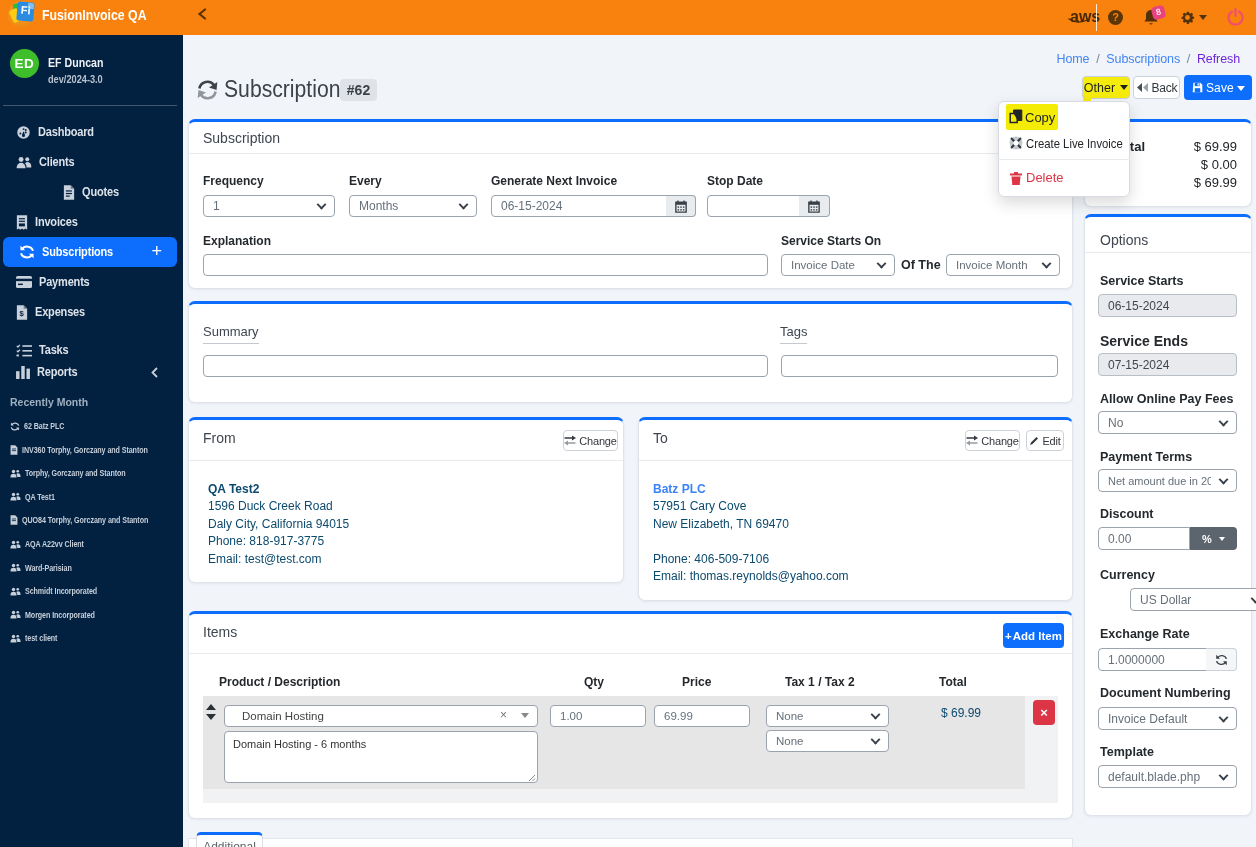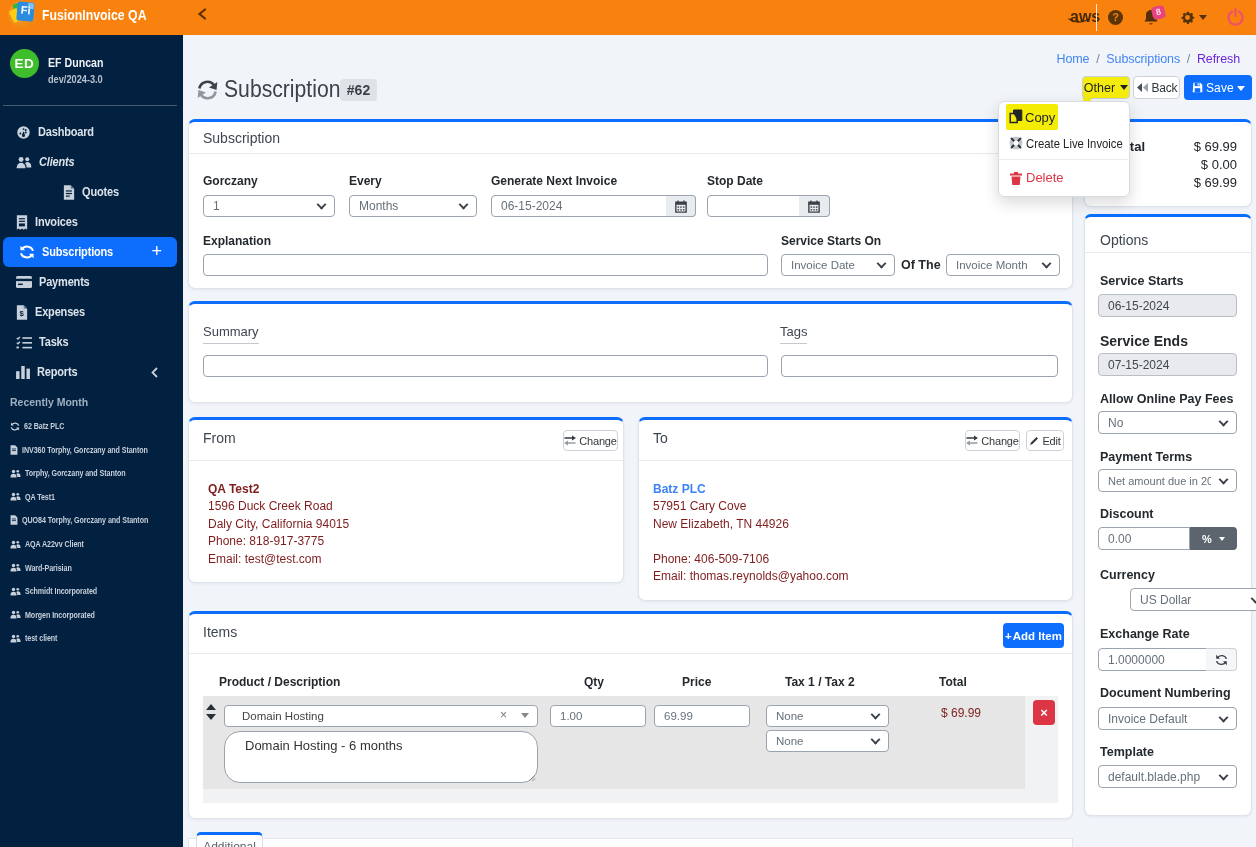"Clients" div.mitem { font-style: italic -> none }
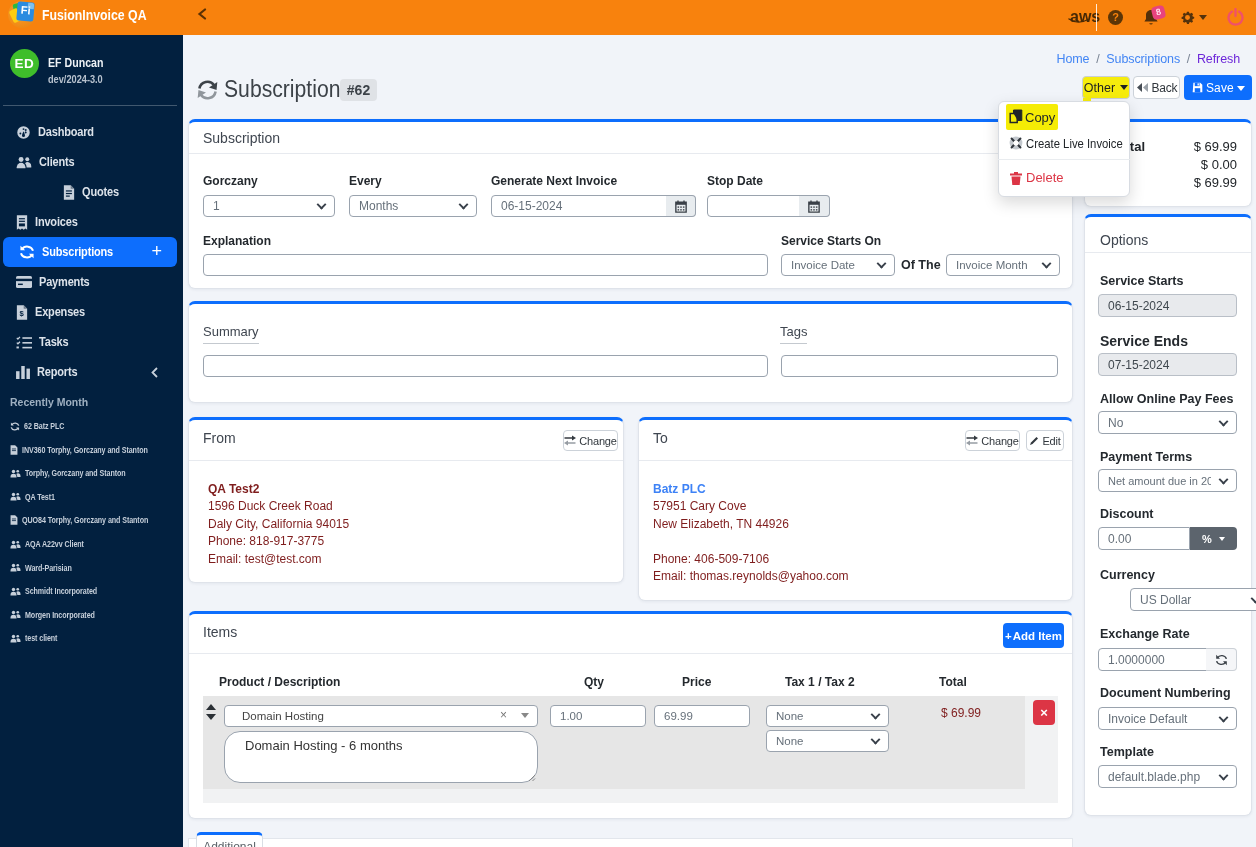"Gorczany" div.lbl { text: Gorczany -> Frequency }
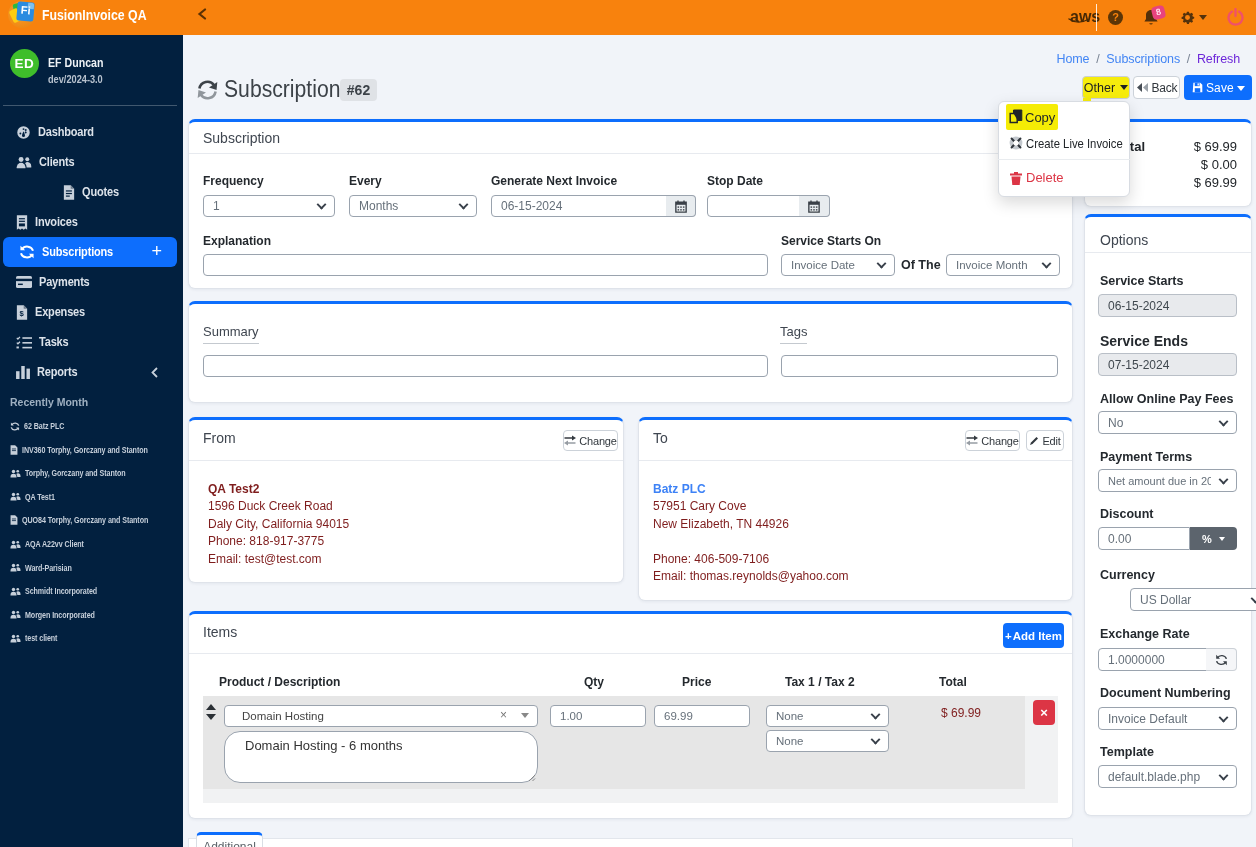"Tasks" div.mitem { align-items: none -> flex-end }
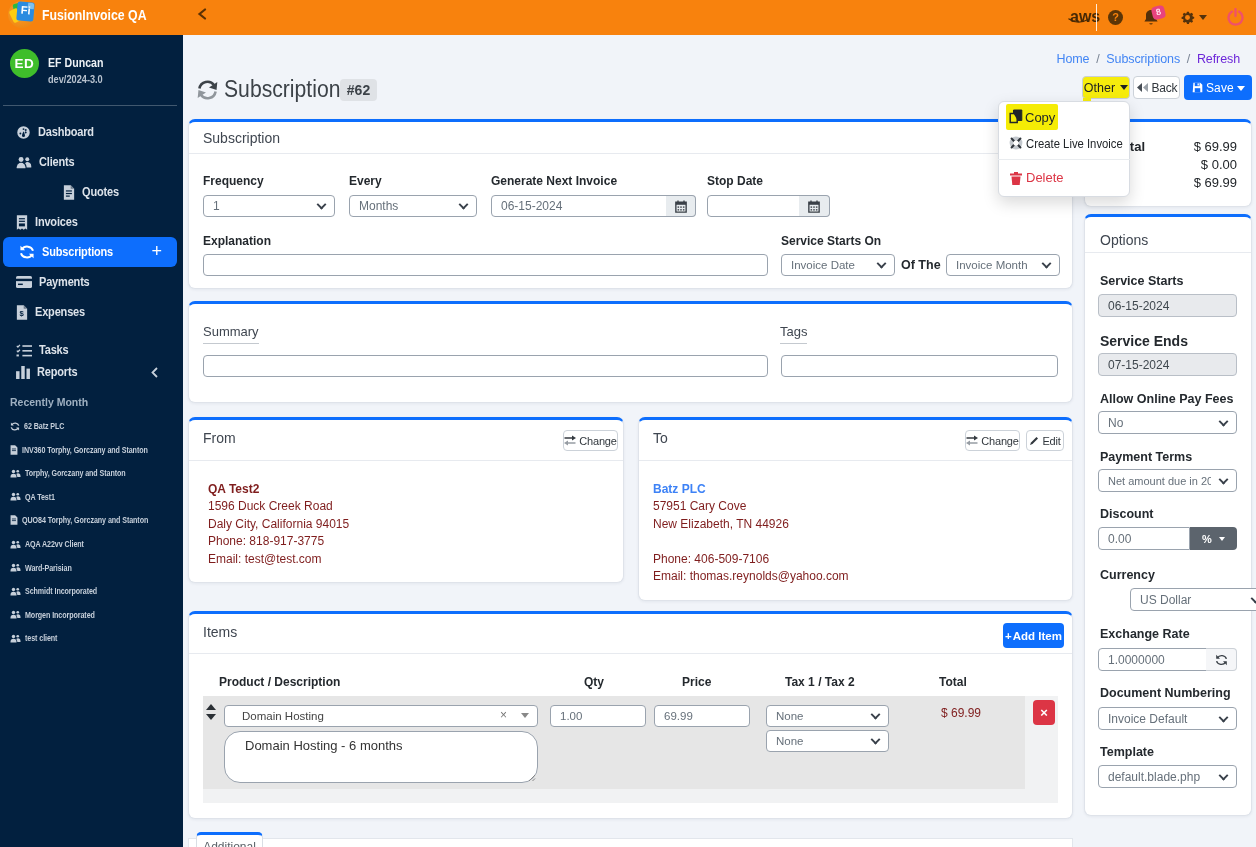"QA Test2" .txt { color: #7f1d1d -> #0c4a6e }
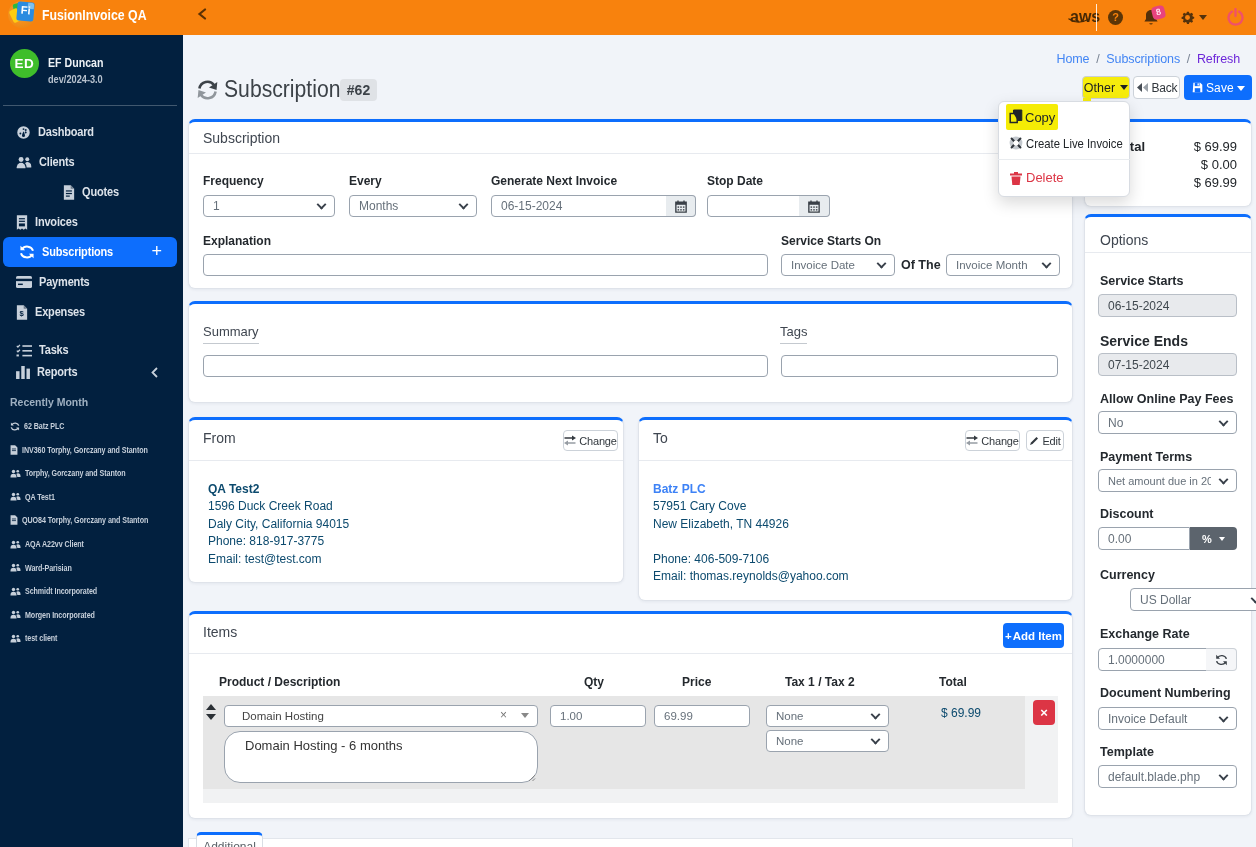"New Elizabeth, TN 44926" div.txt { text: 44926 -> 69470 }
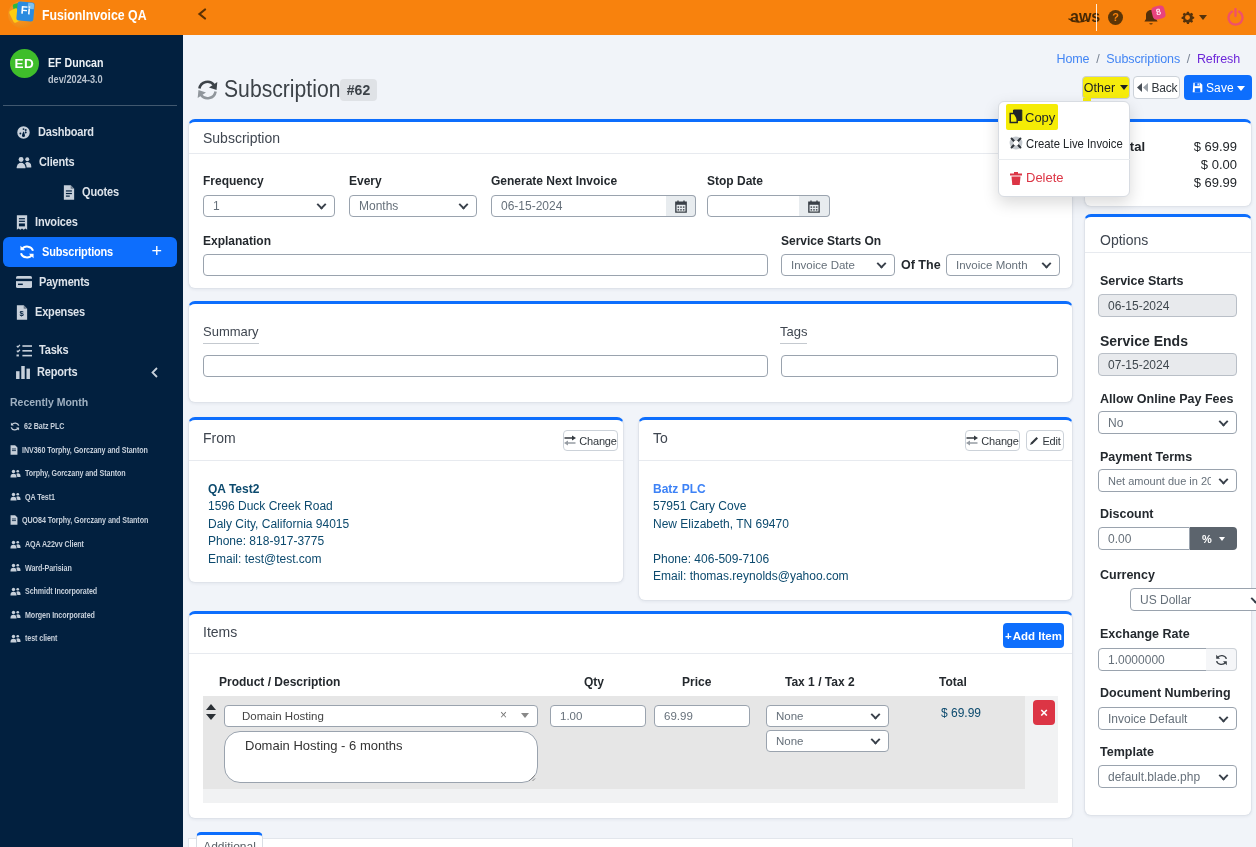"Domain Hosting - 6 months" div.abs { border-radius: 16px -> 4px; font-size: 13px -> 11px; padding: 6px 20px -> 6px 8px }
